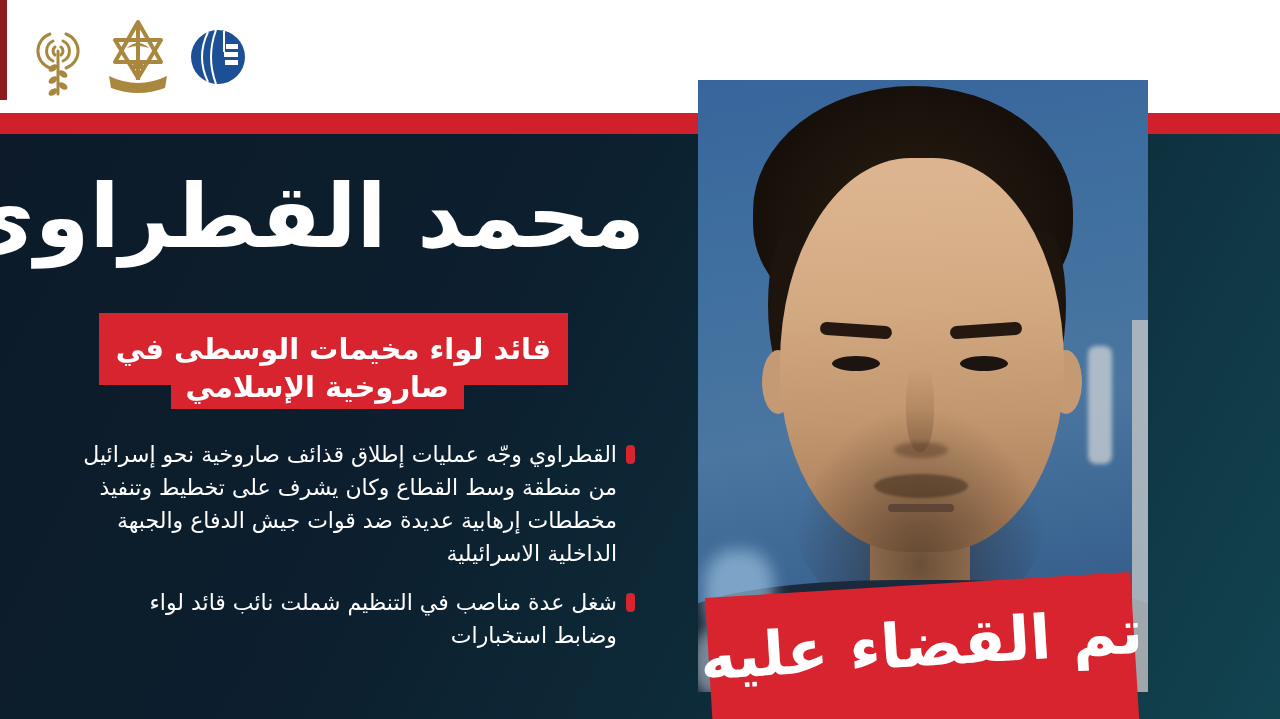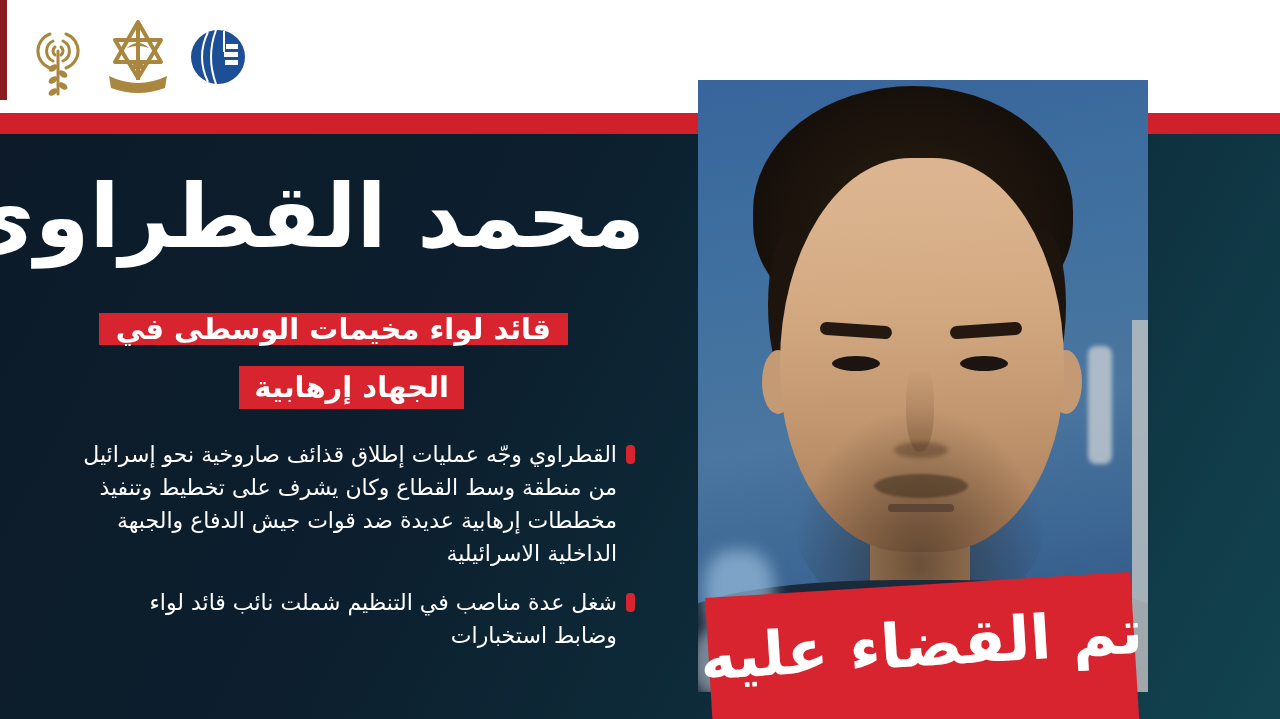"قائد لواء مخيمات الوسطى في" .badge-1 { height: 32px -> 42px; padding: 0 17px -> 15px 17px }
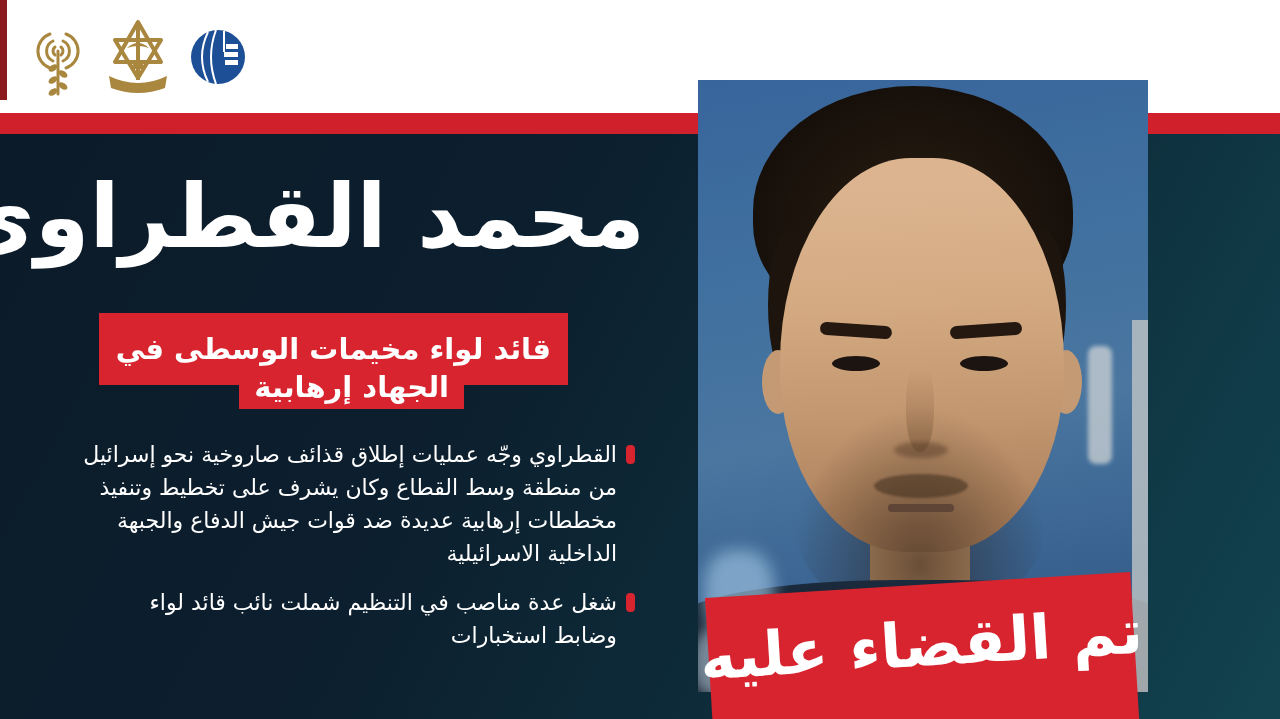"الجهاد إرهابية" span { text: الجهاد إرهابية -> صاروخية الإسلامي }
